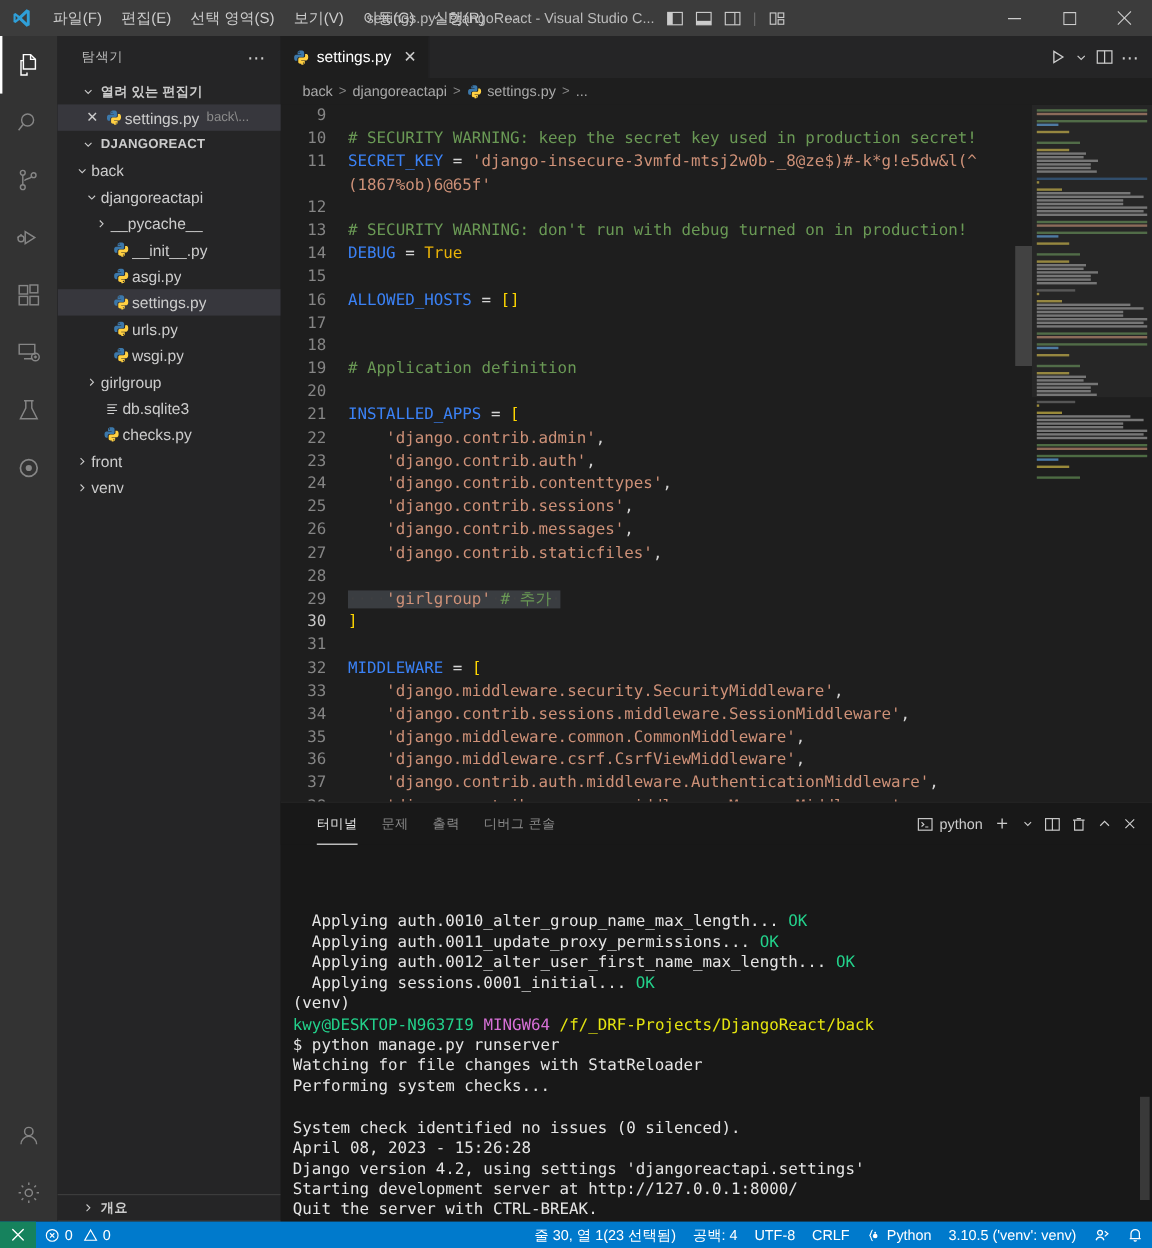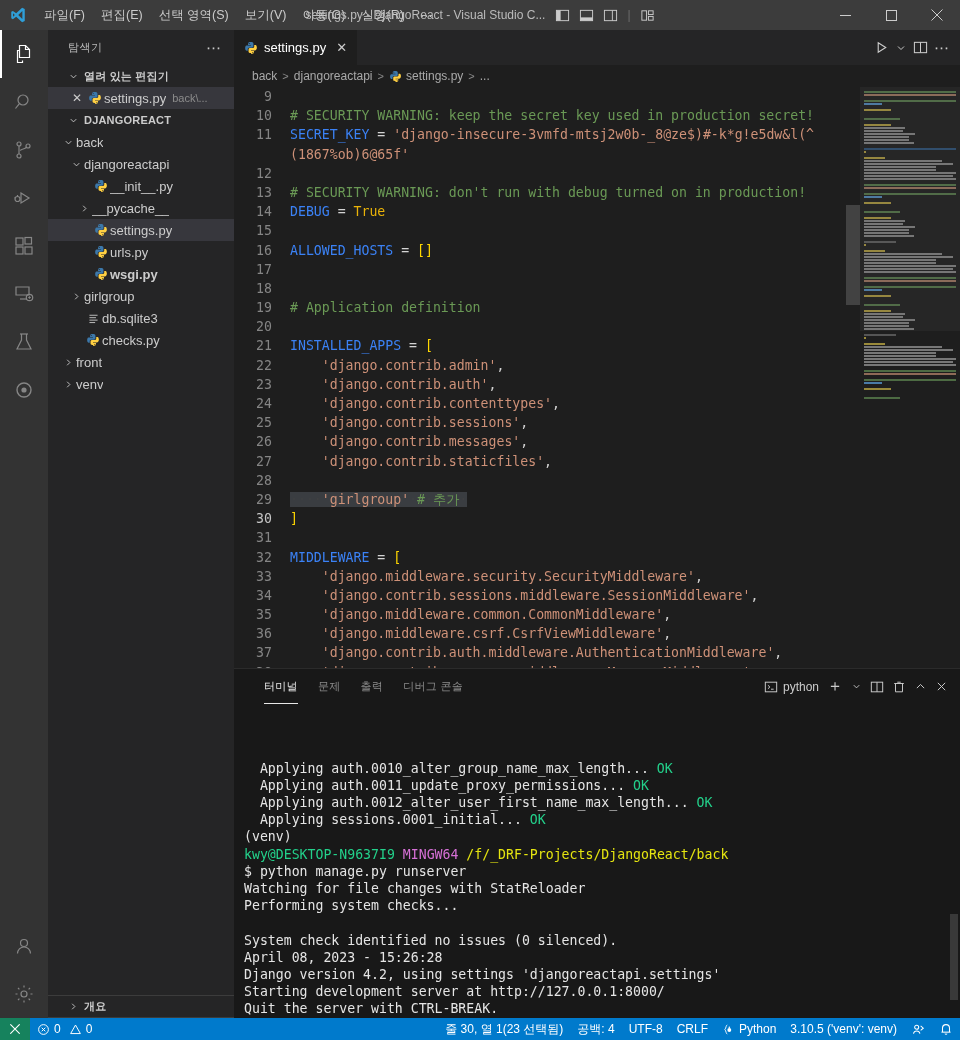"__init__.py" div.row { order: before "__pycache__" -> after "__pycache__" }
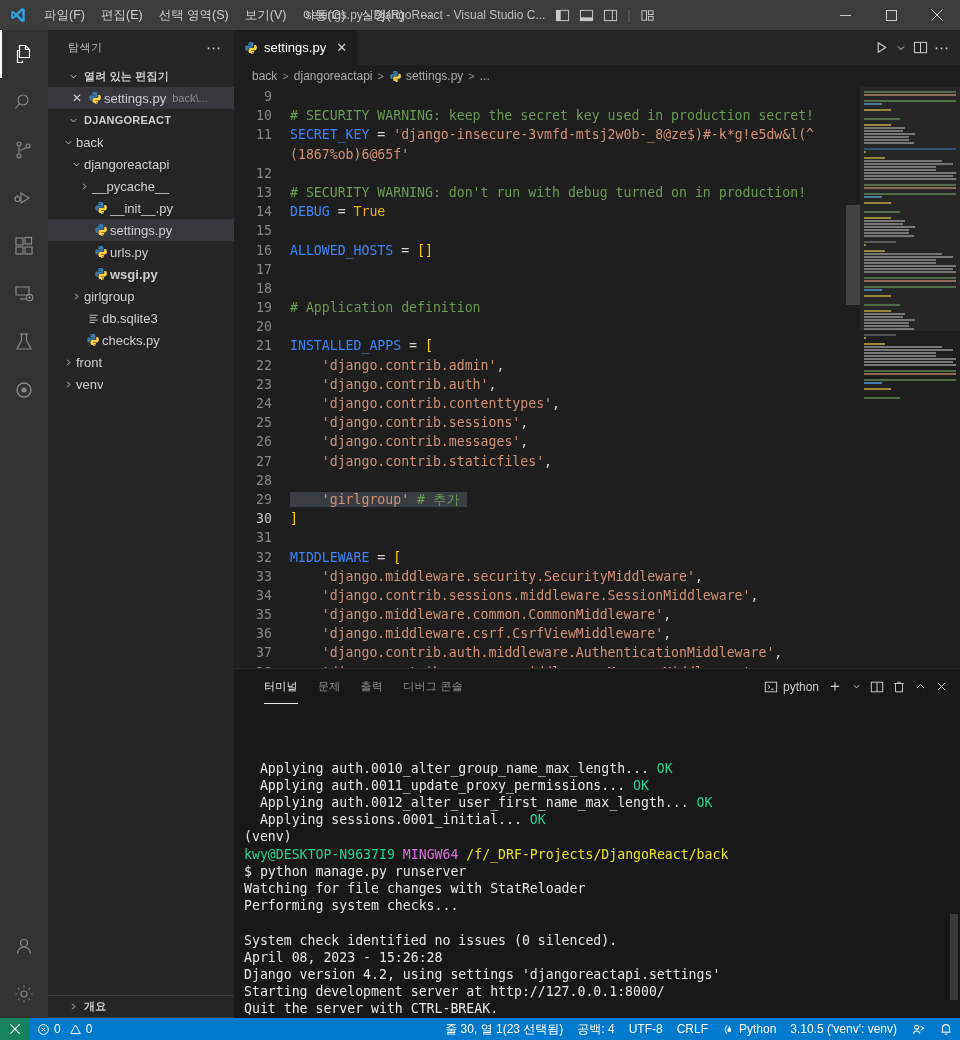"asgi.py" div.row { html: none -> <div> <span></span> <span> <svg> <path></path> <path></path> </svg> </span> <span>asgi.py</span> </div> }
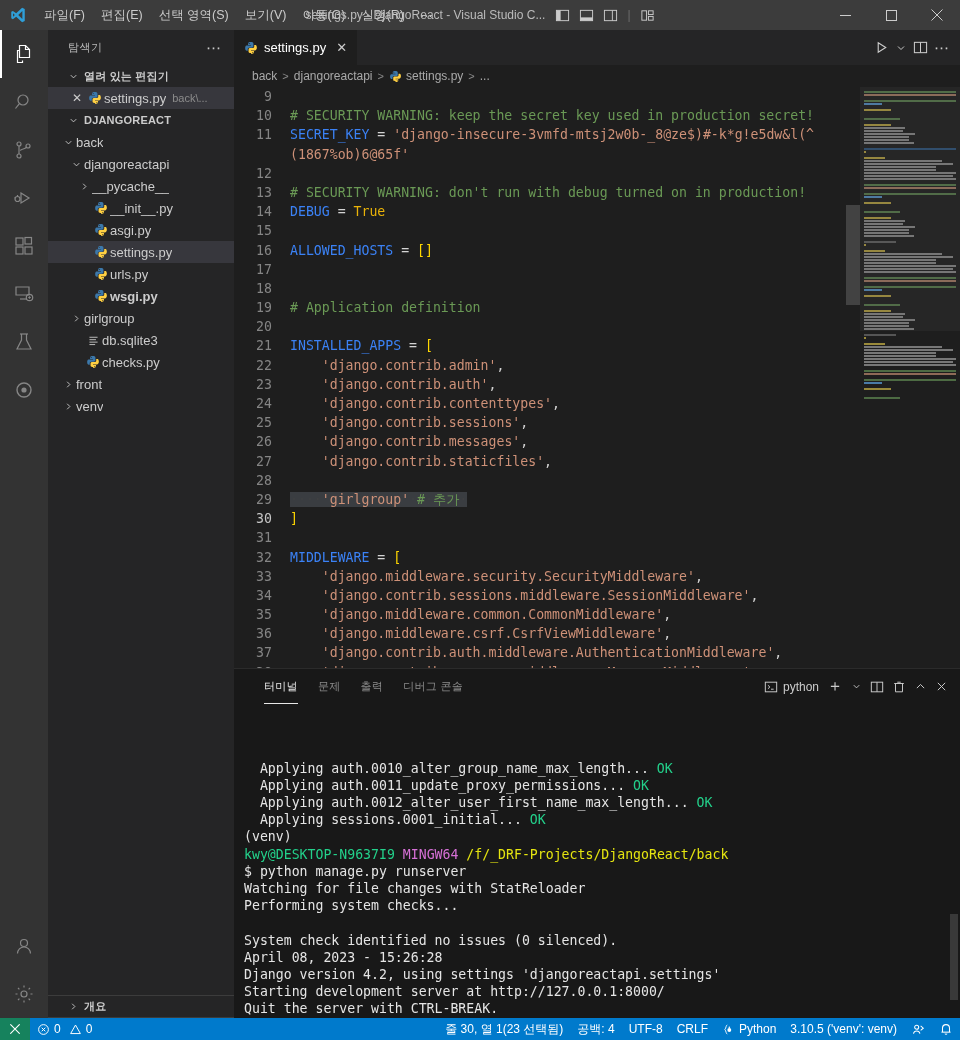"wsgi.py" div.row { font-weight: bold -> none }
